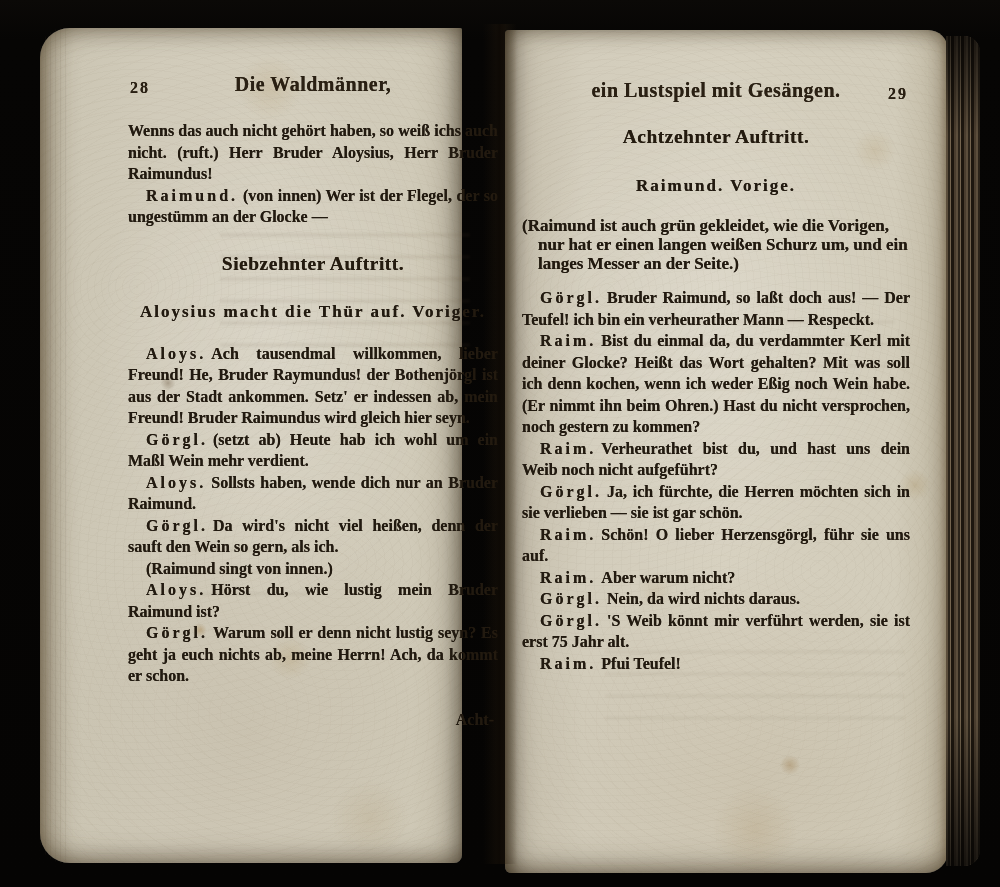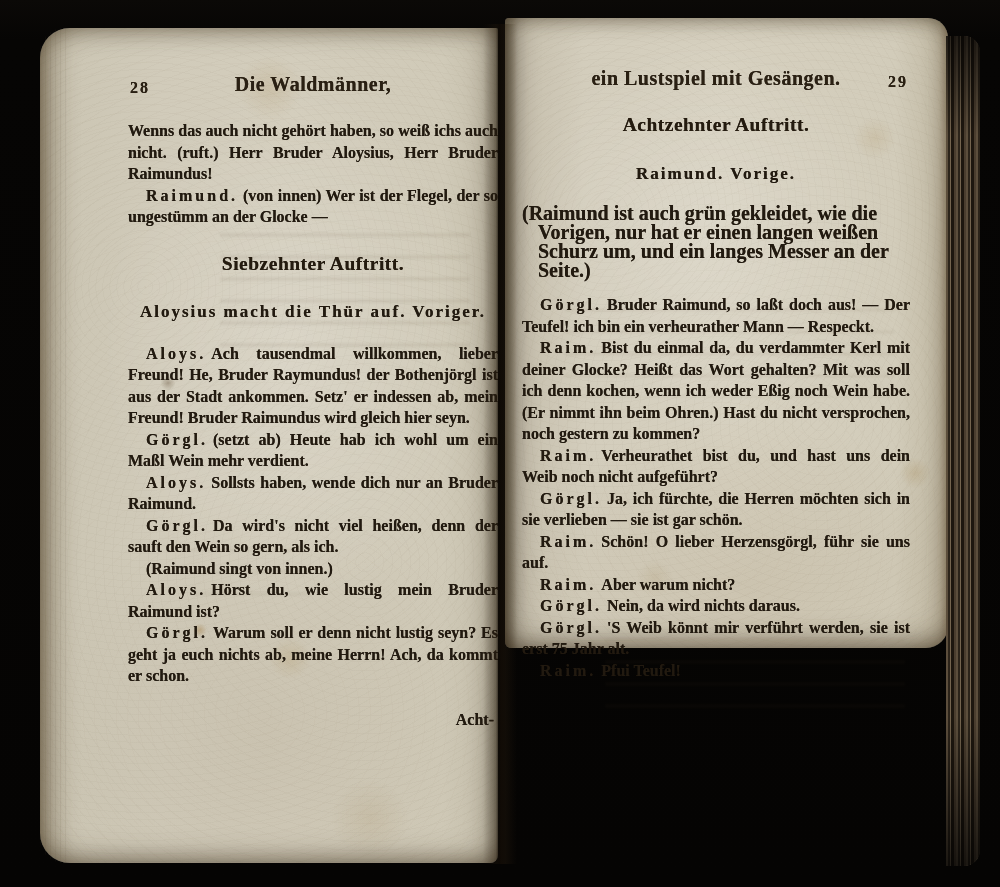"28" .page-left { width: 458px -> 422px }
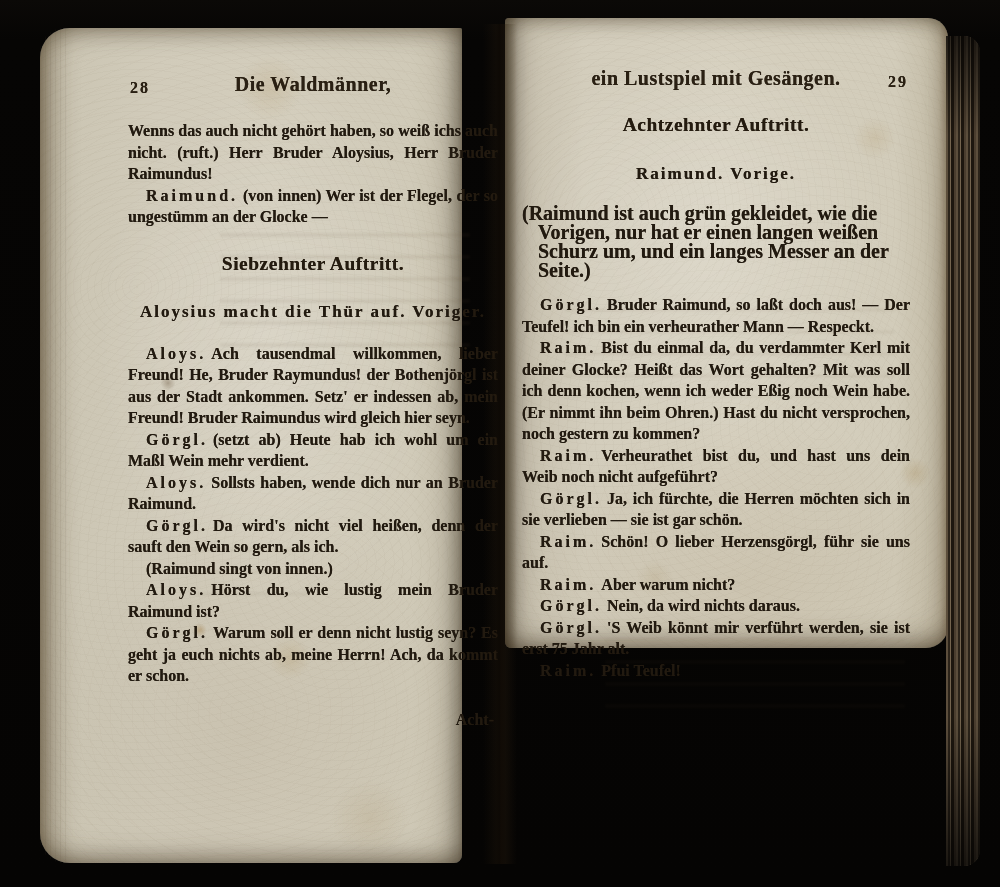"ein Lustspiel mit Gesängen." .page-right { height: 630px -> 843px; top: 18px -> 30px }
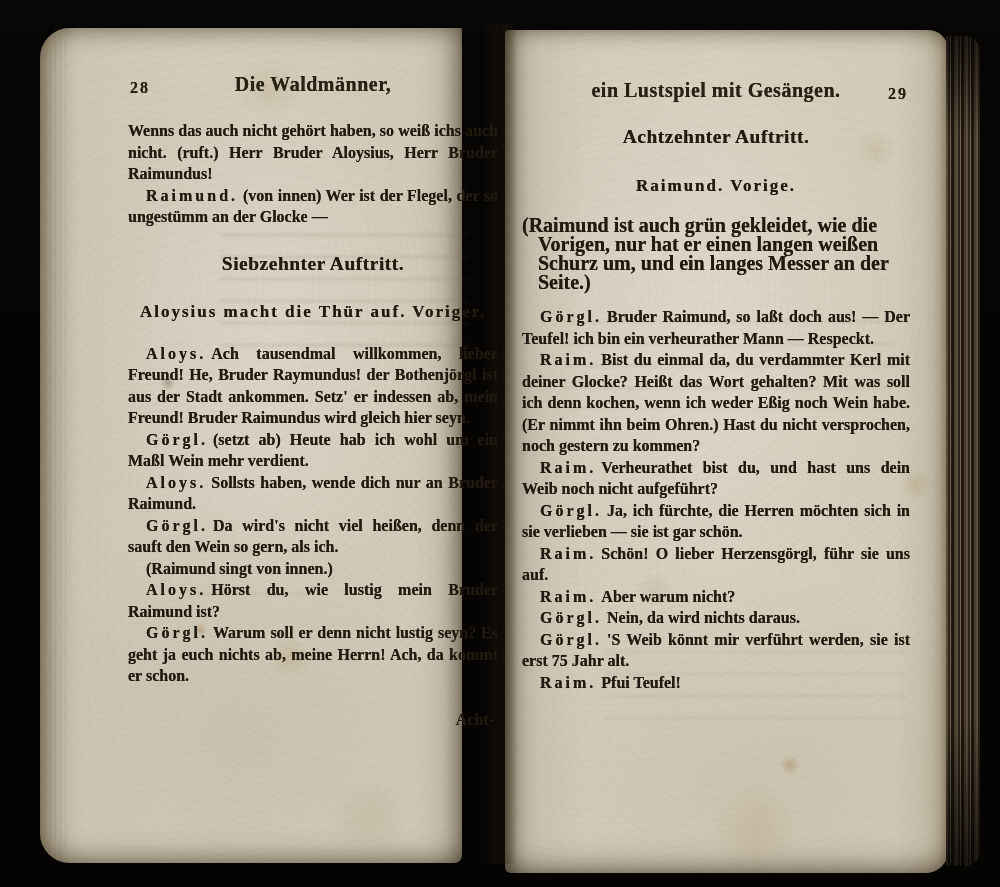"(Raimund ist auch grün gekleidet," .stage-dir { font-size: 20px -> 17px }
